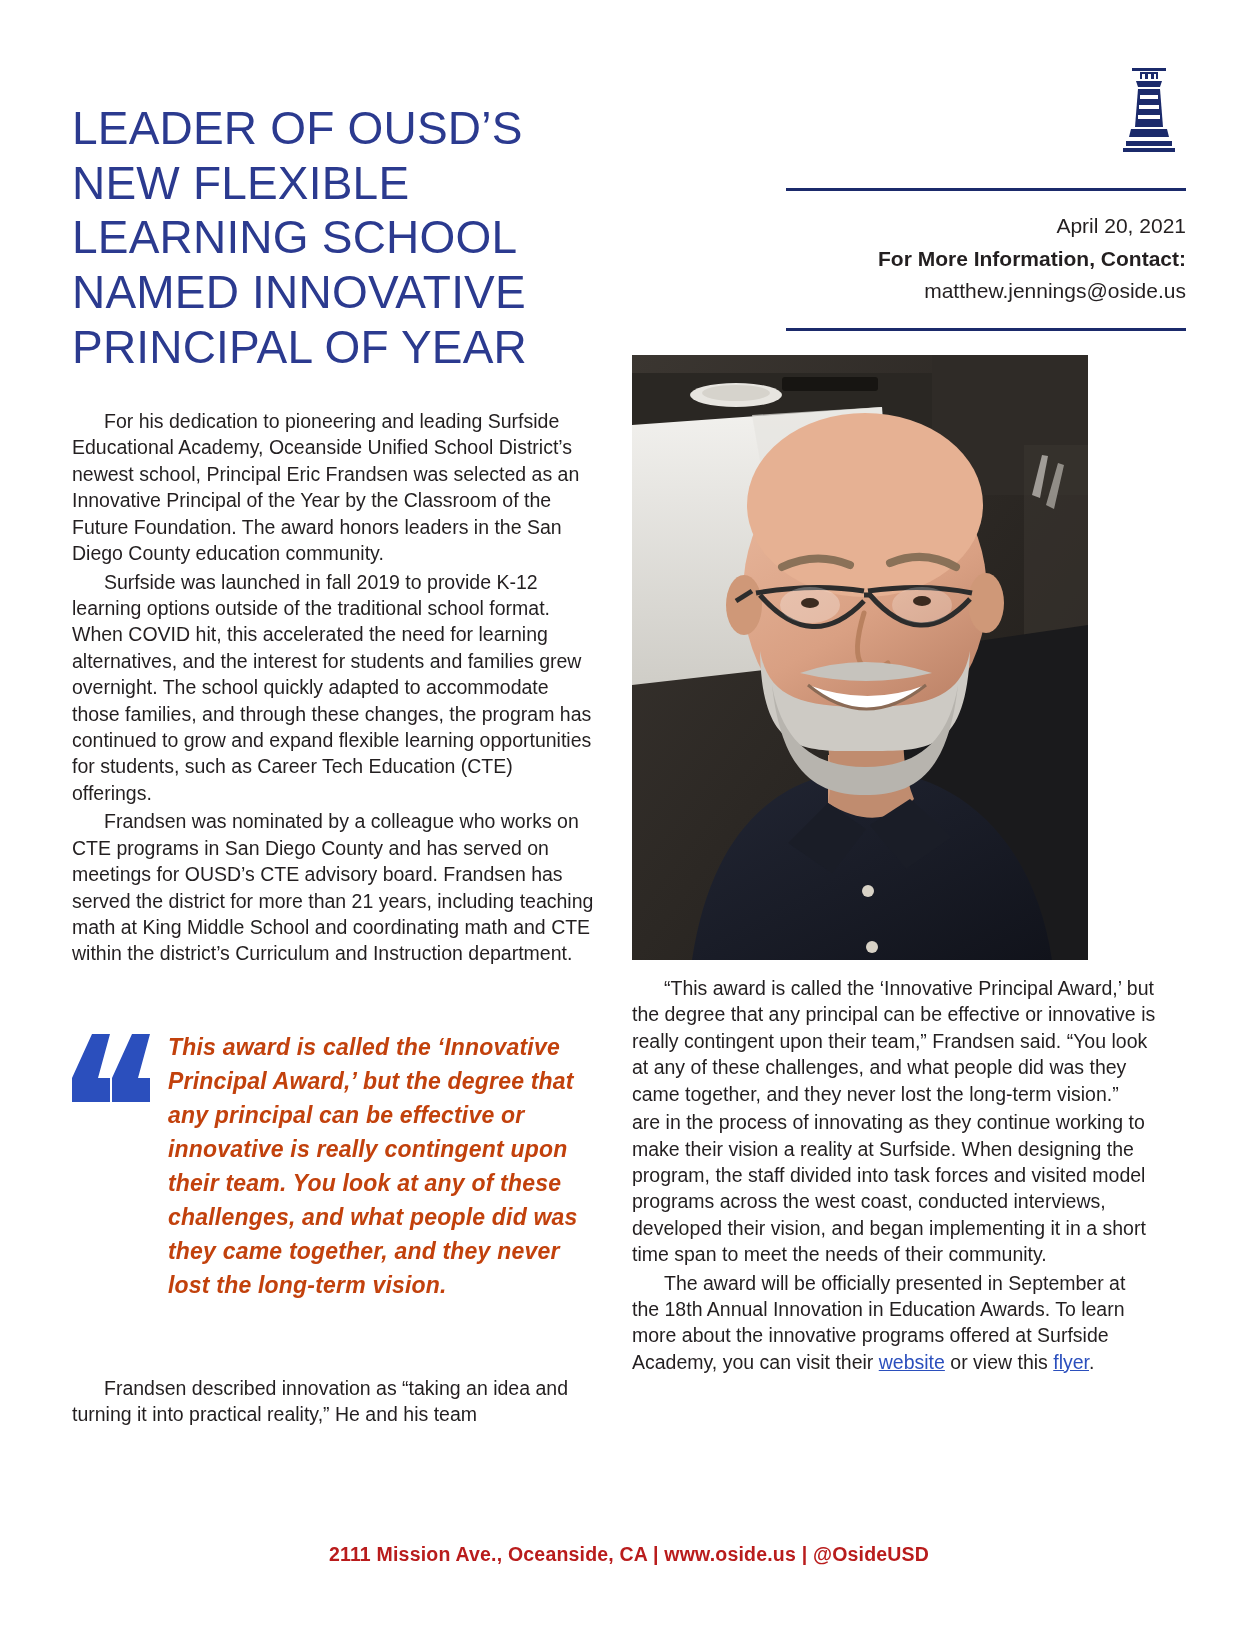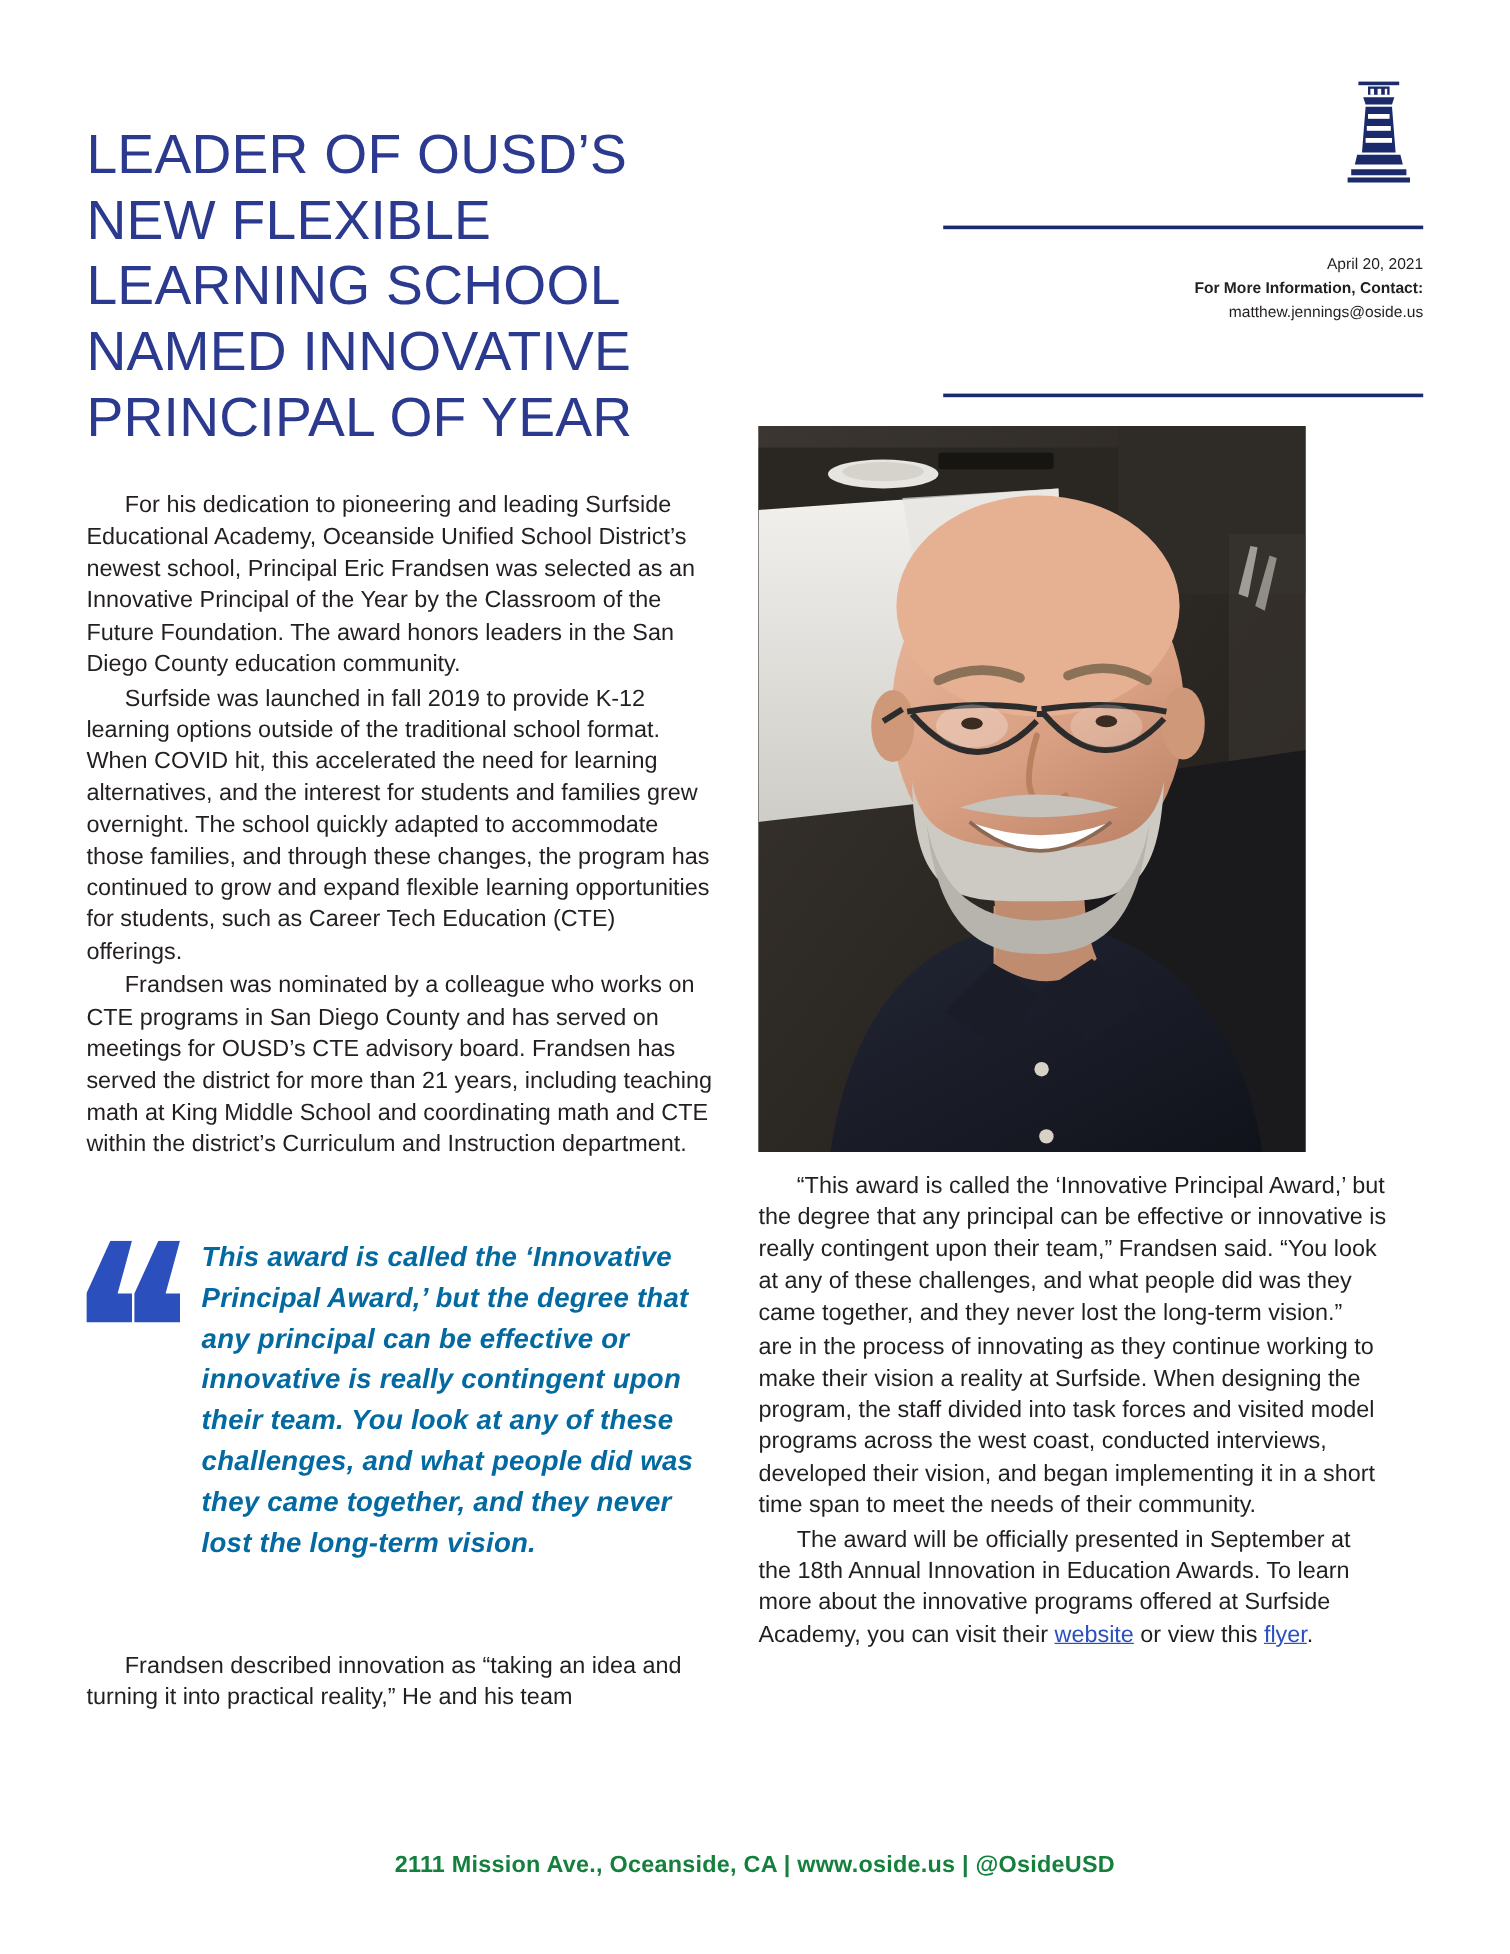"April 20, 2021" .contact { font-size: 13px -> 21px }
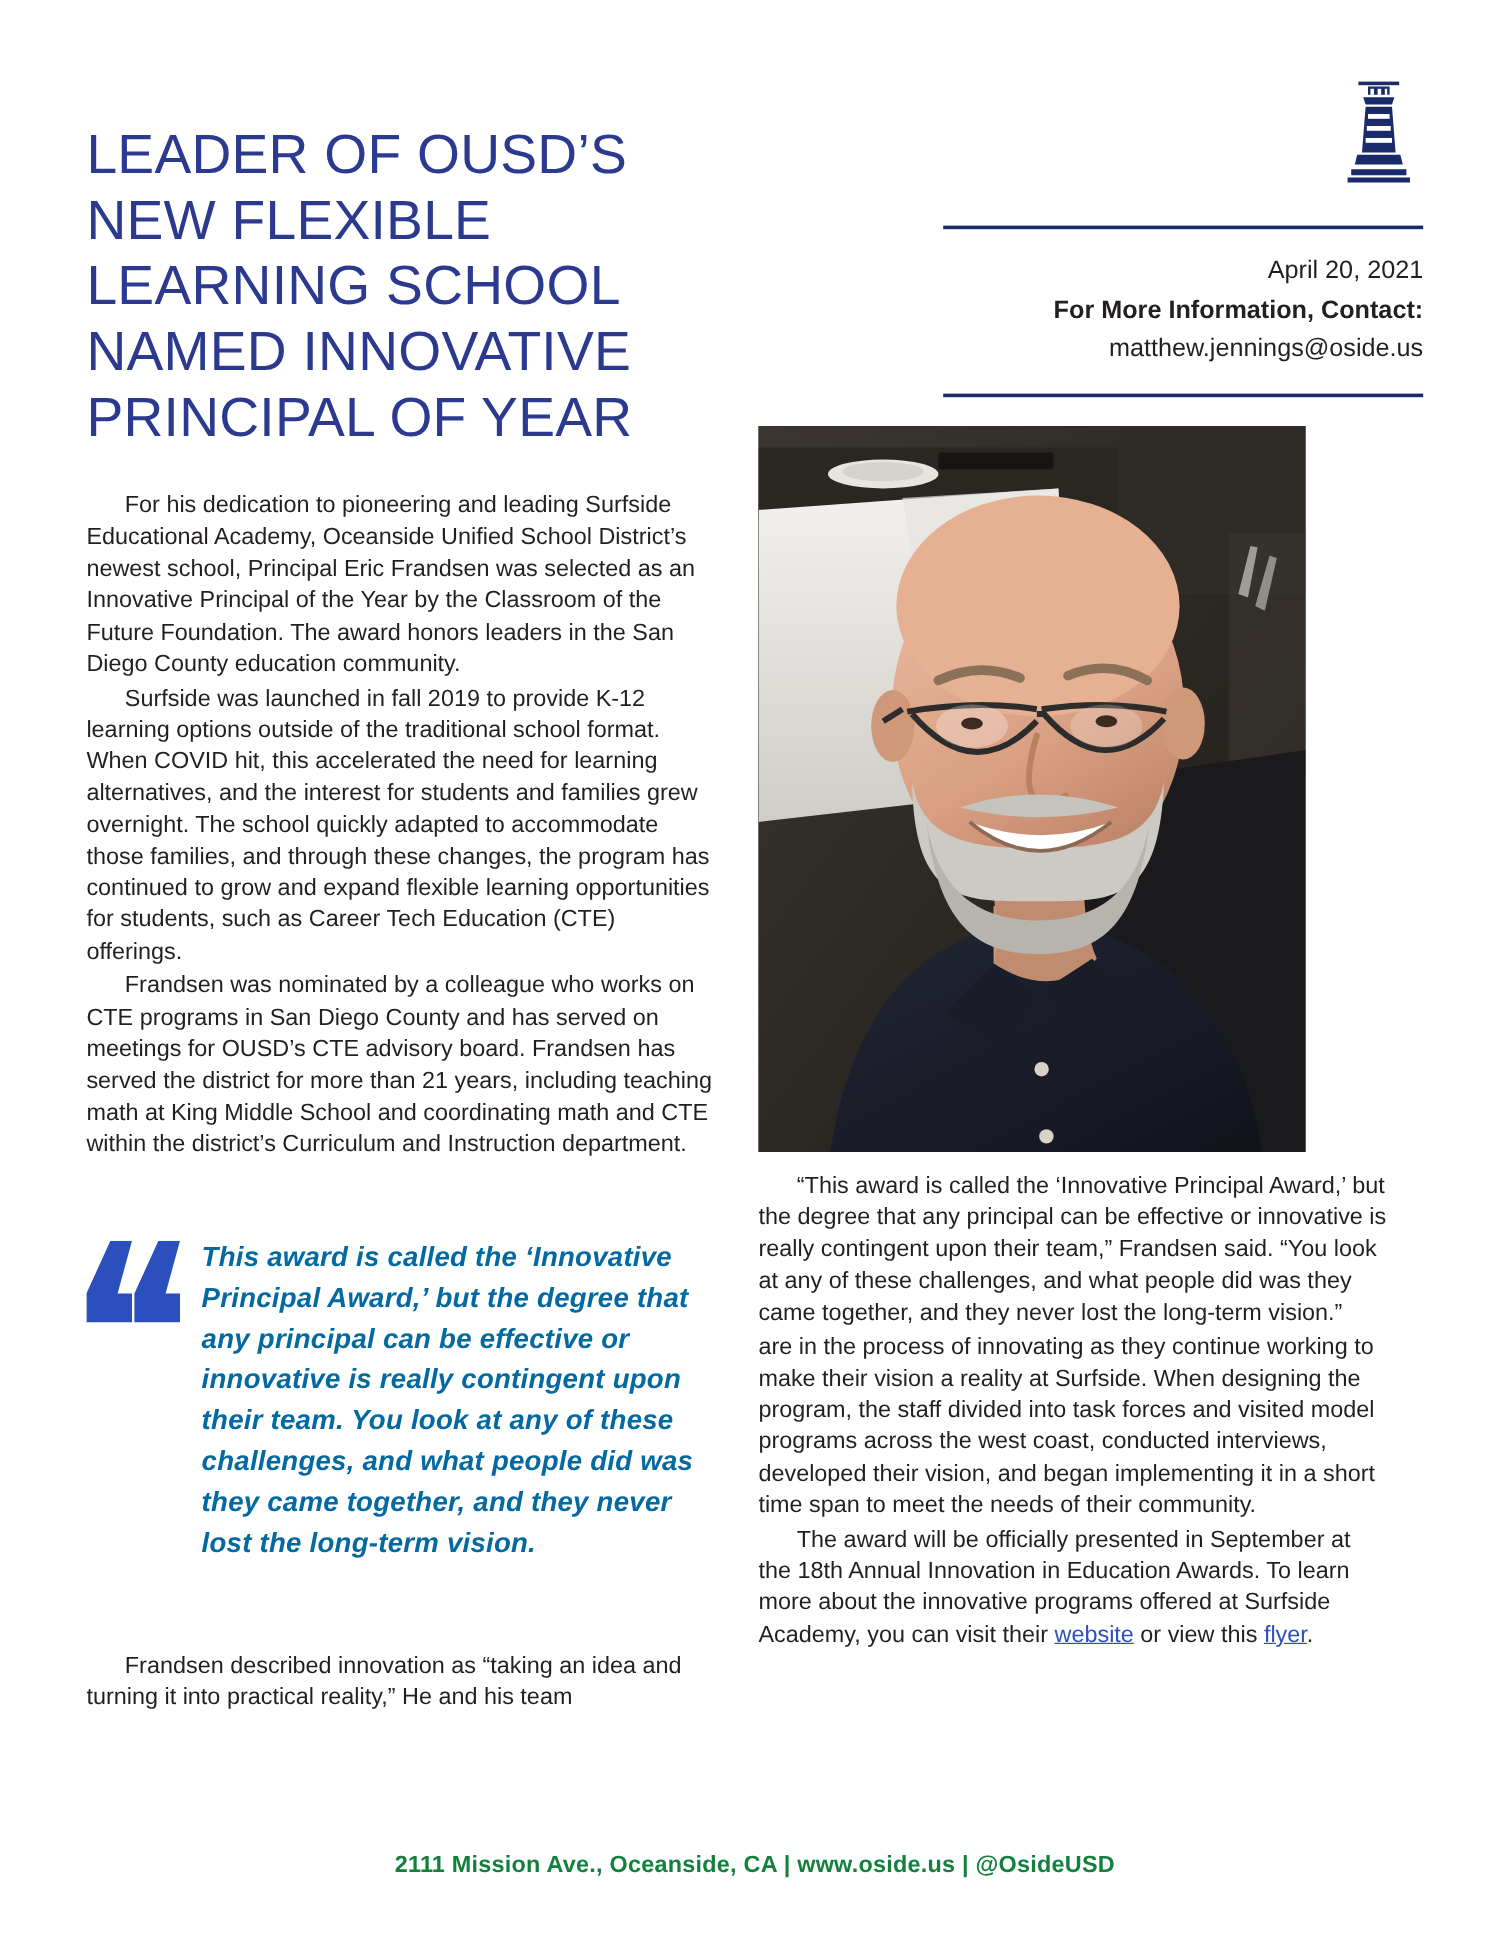"This award is called the" .quote-text { color: #0369a1 -> #c2410c }
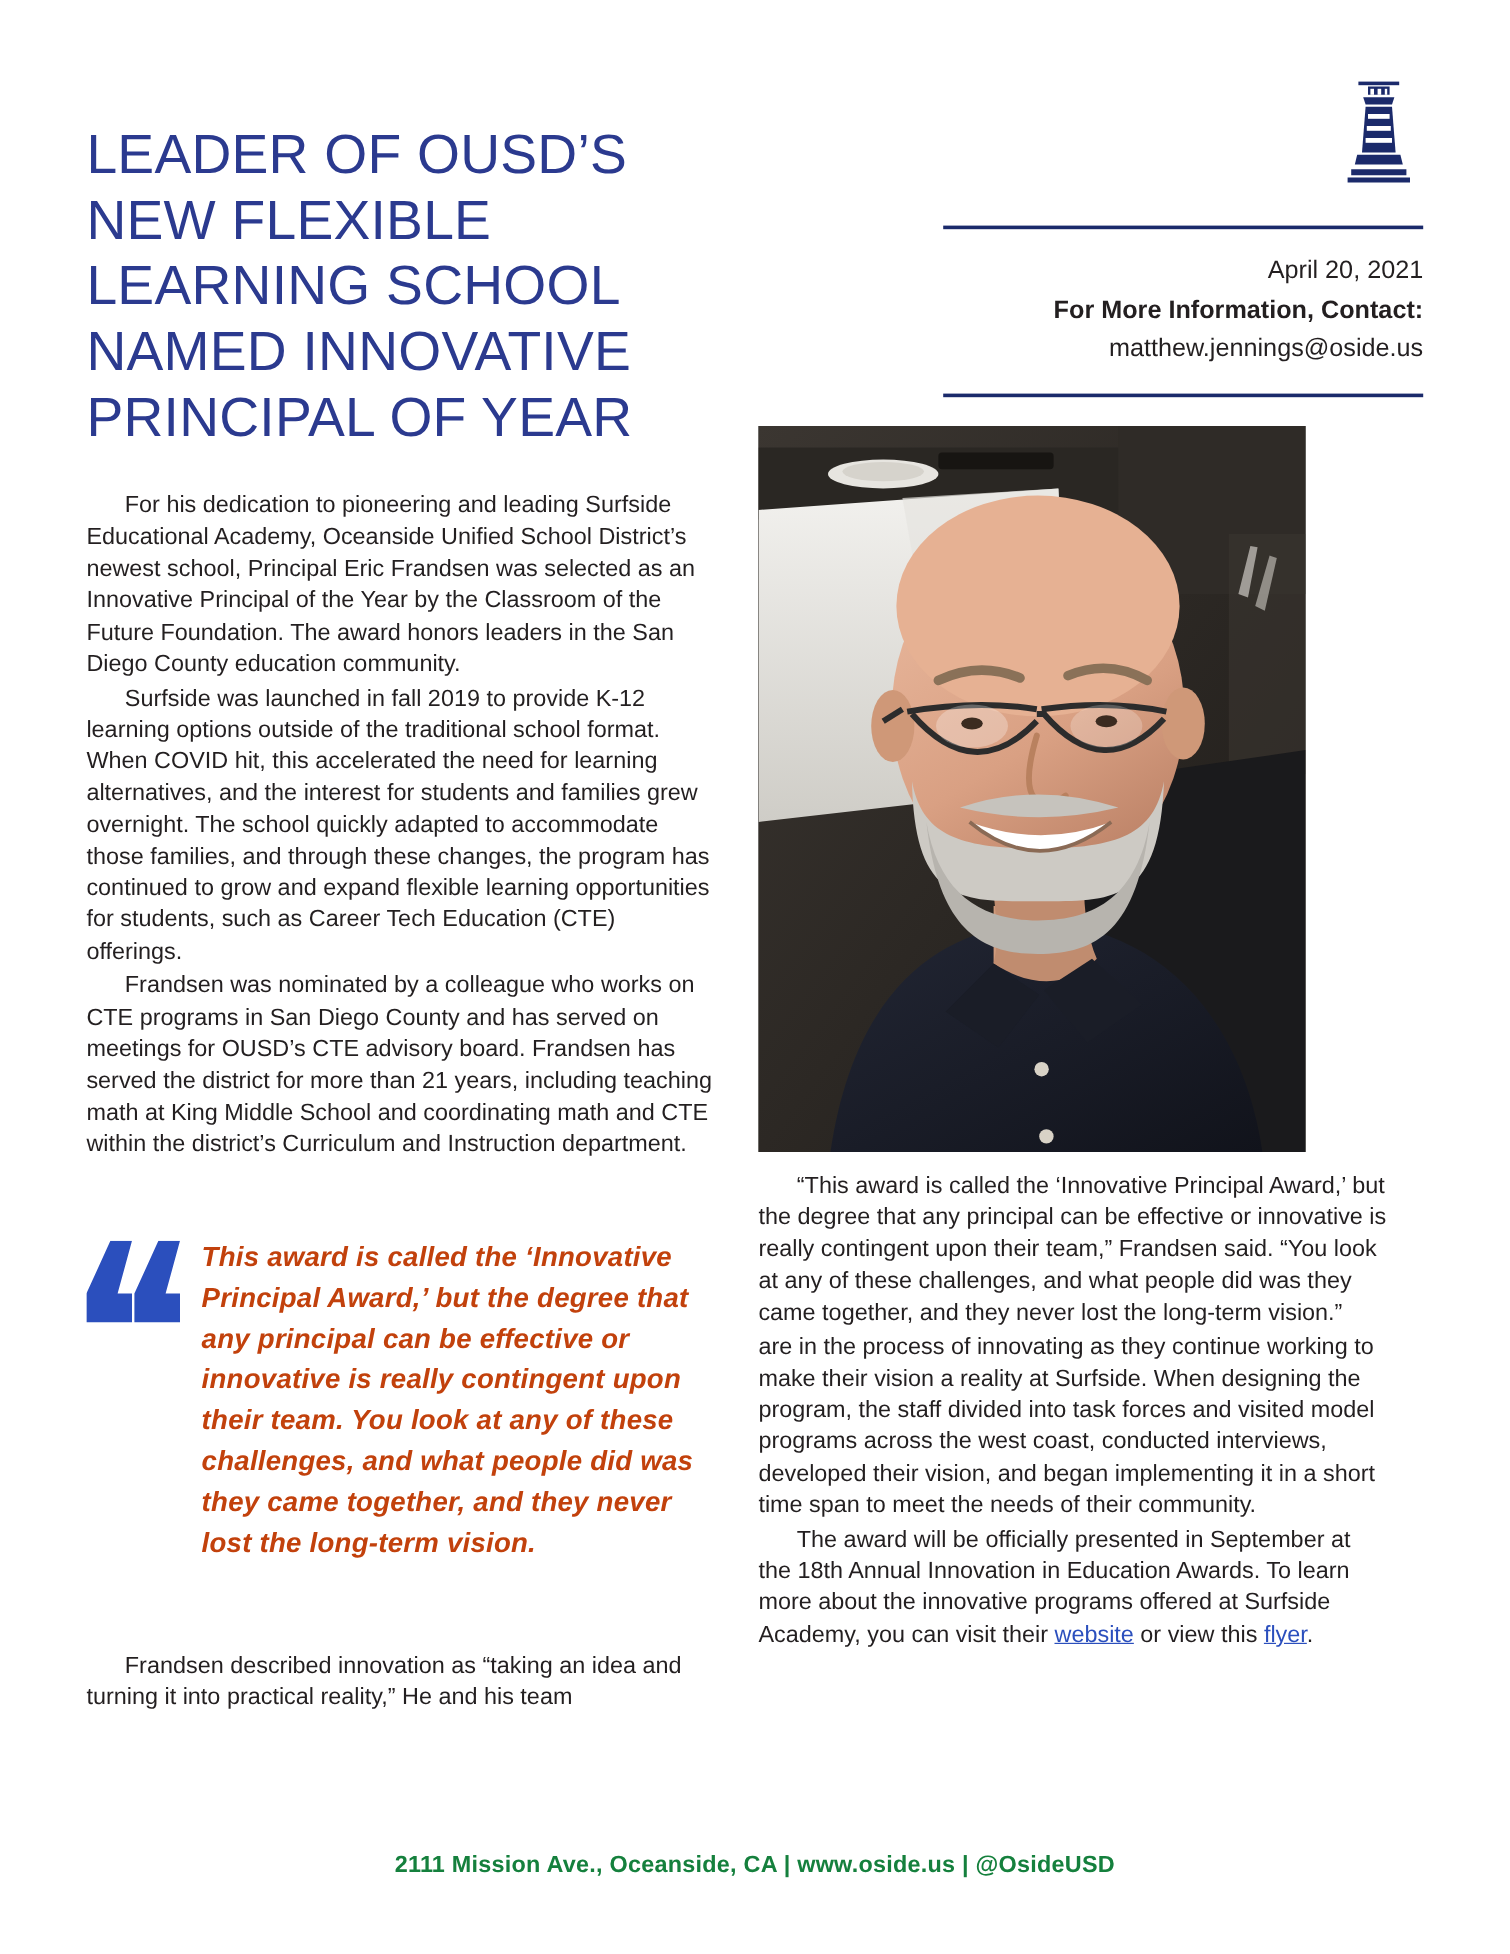"2111 Mission Ave., Oceanside, CA" .footer { color: #15803d -> #b91c1c }
